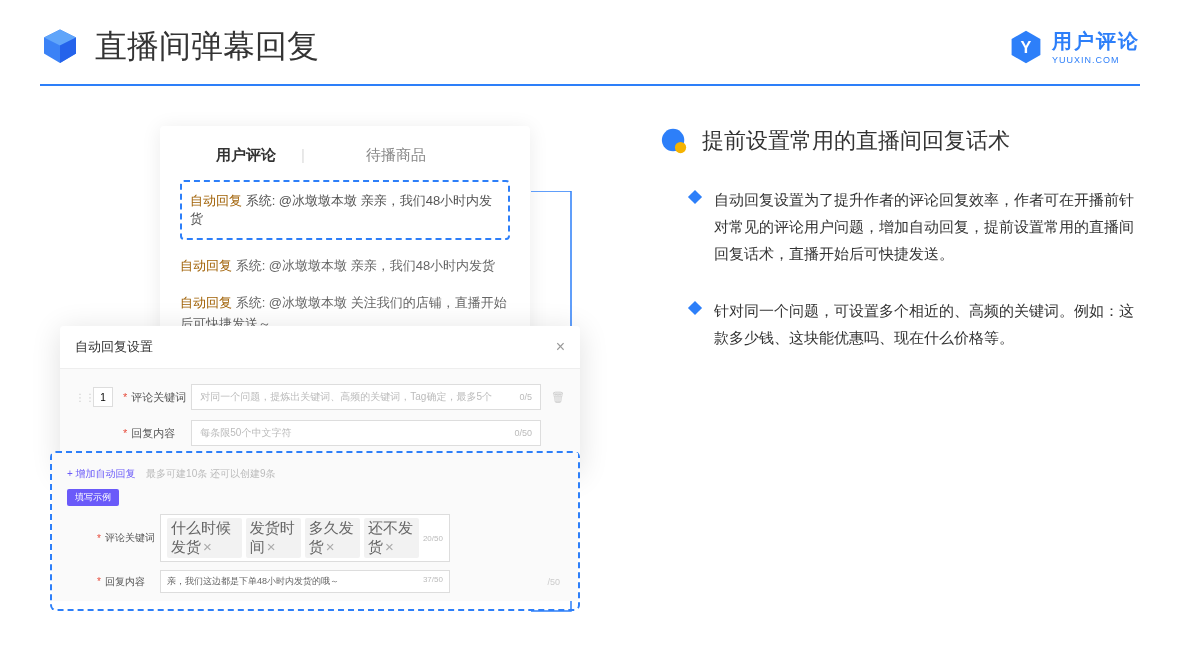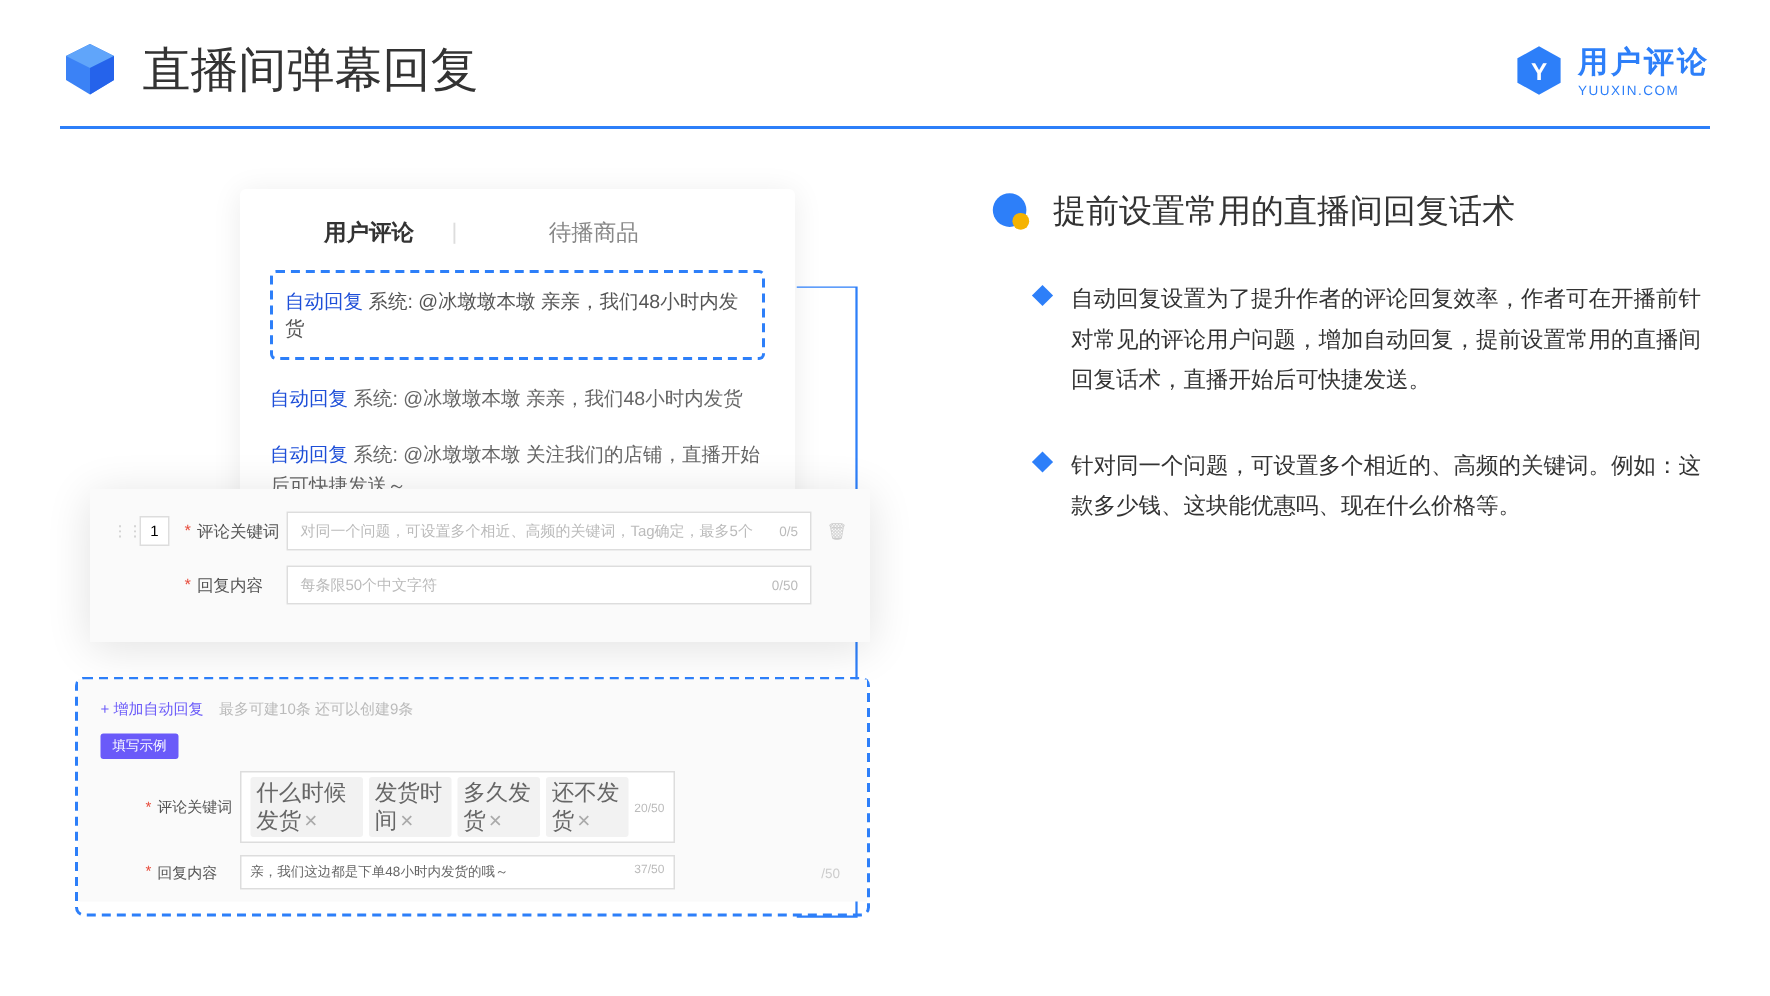"自动回复" .auto-reply-tag { color: #1d4ed8 -> #a16207 }
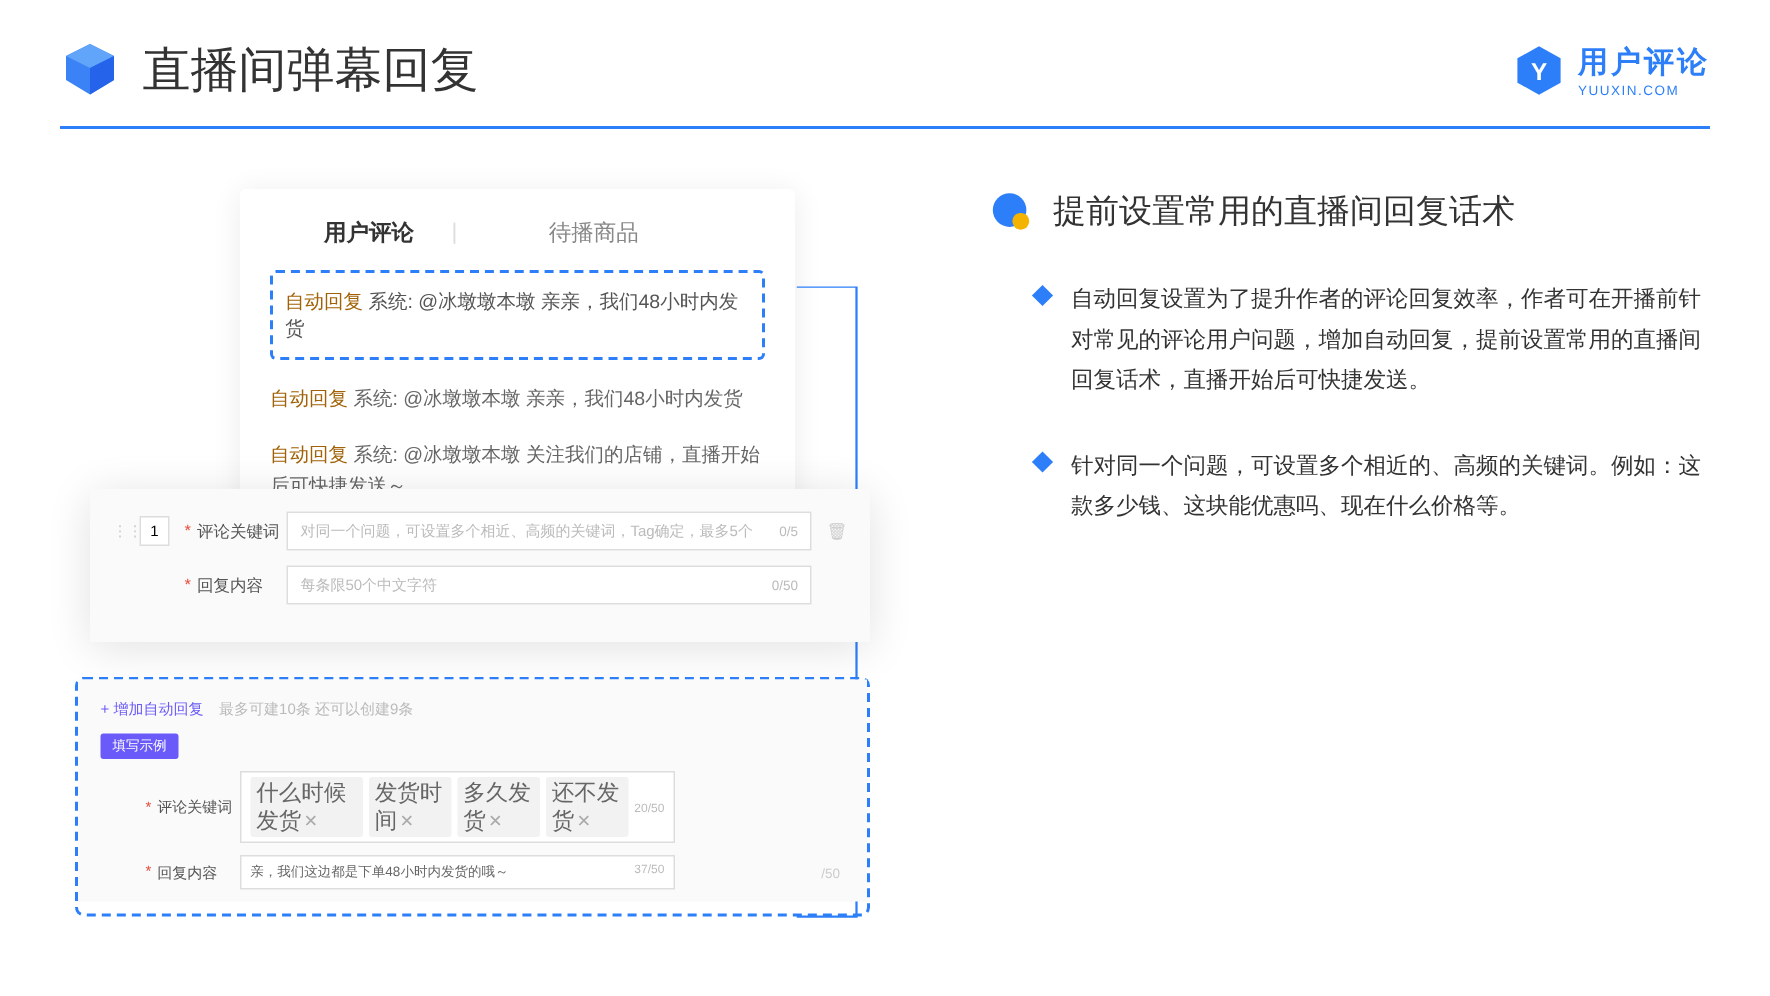"自动回复设置" div.modal-header { html: none -> <div> <span>自动回复设置</span> <span>×</span> </div> }
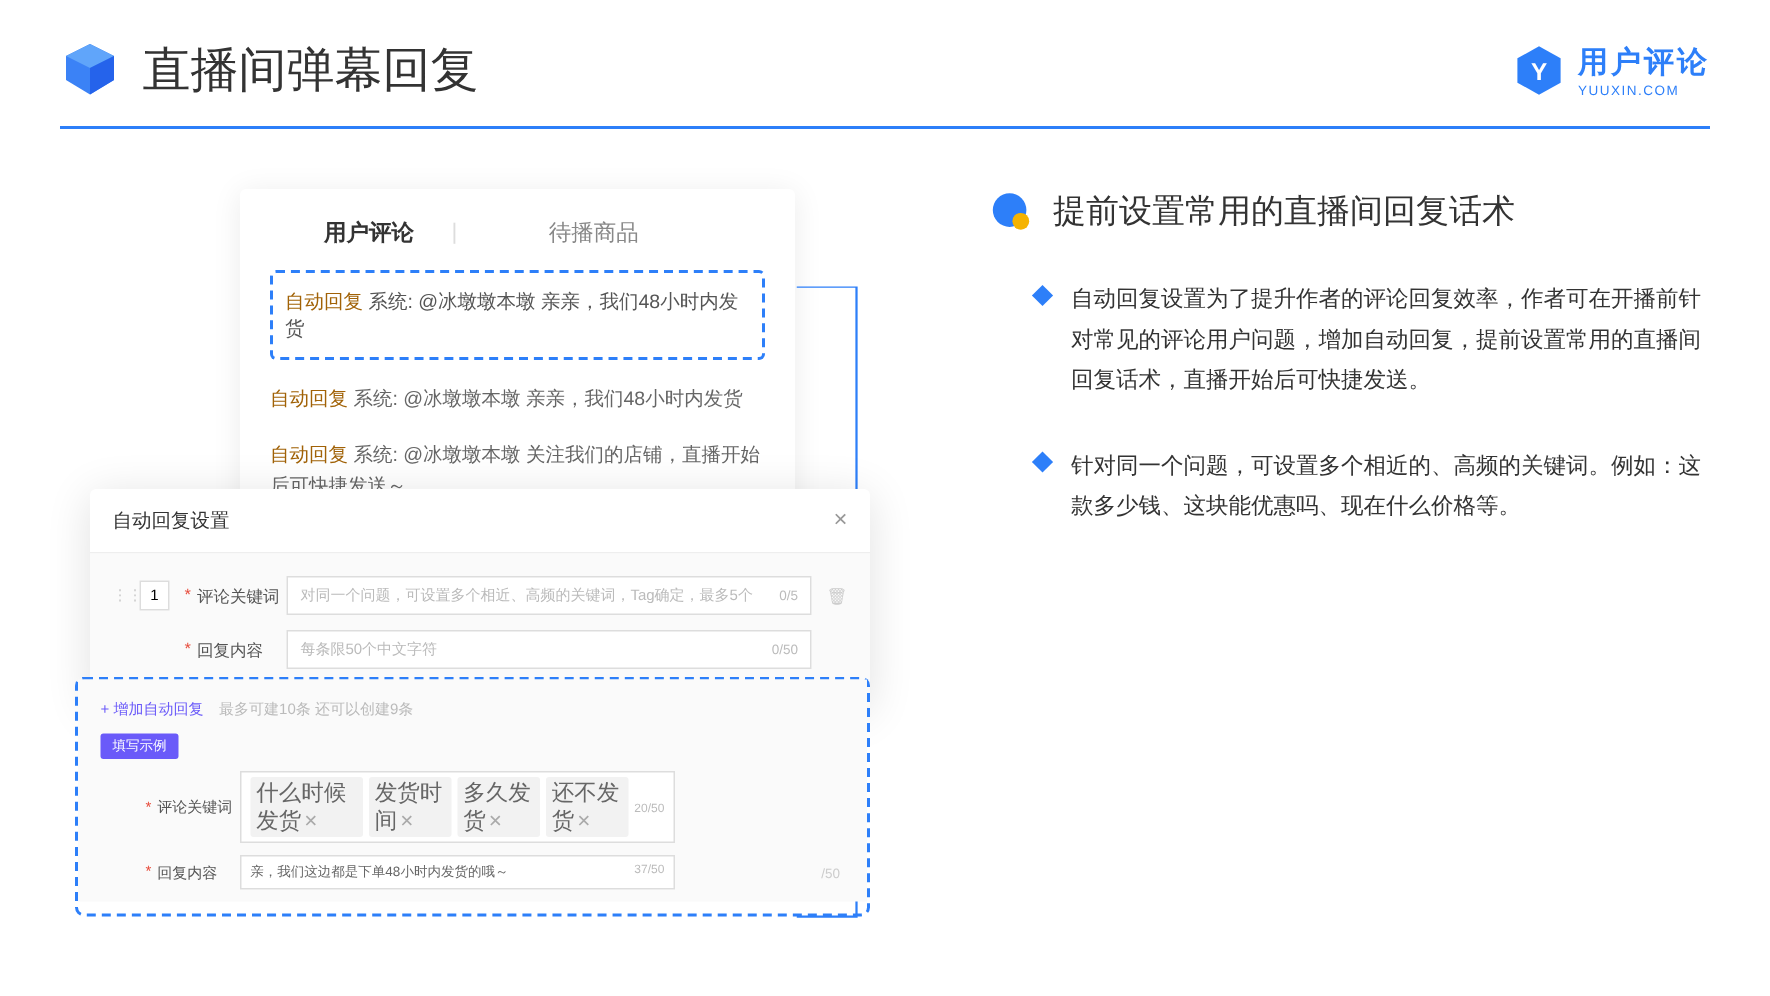"对同一个问题，可设置多个相近、高频的关键词，Tag确定，最多5个" span.placeholder { text: 可设置多个相近 -> 提炼出关键词 }
